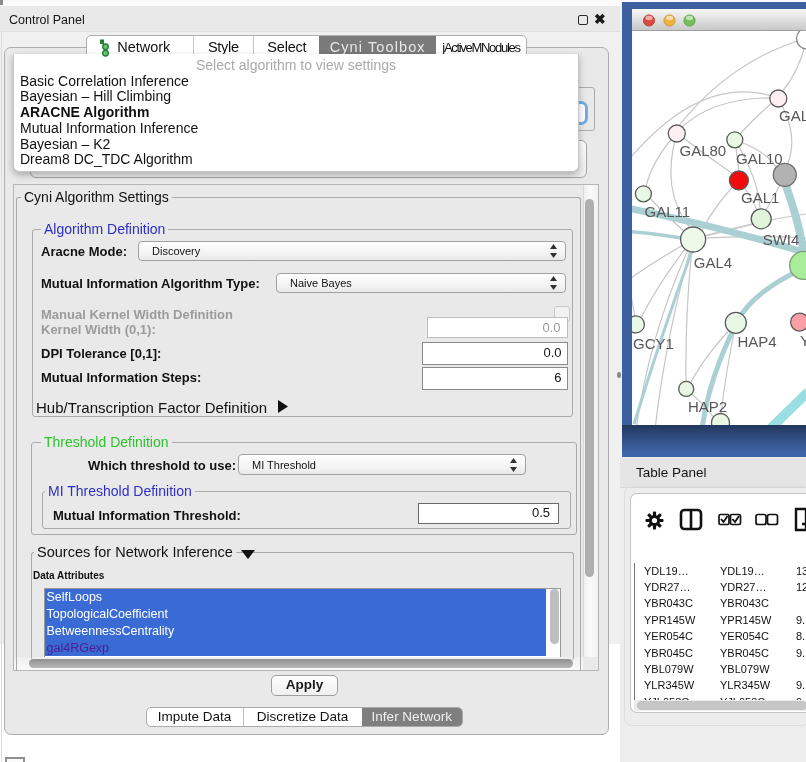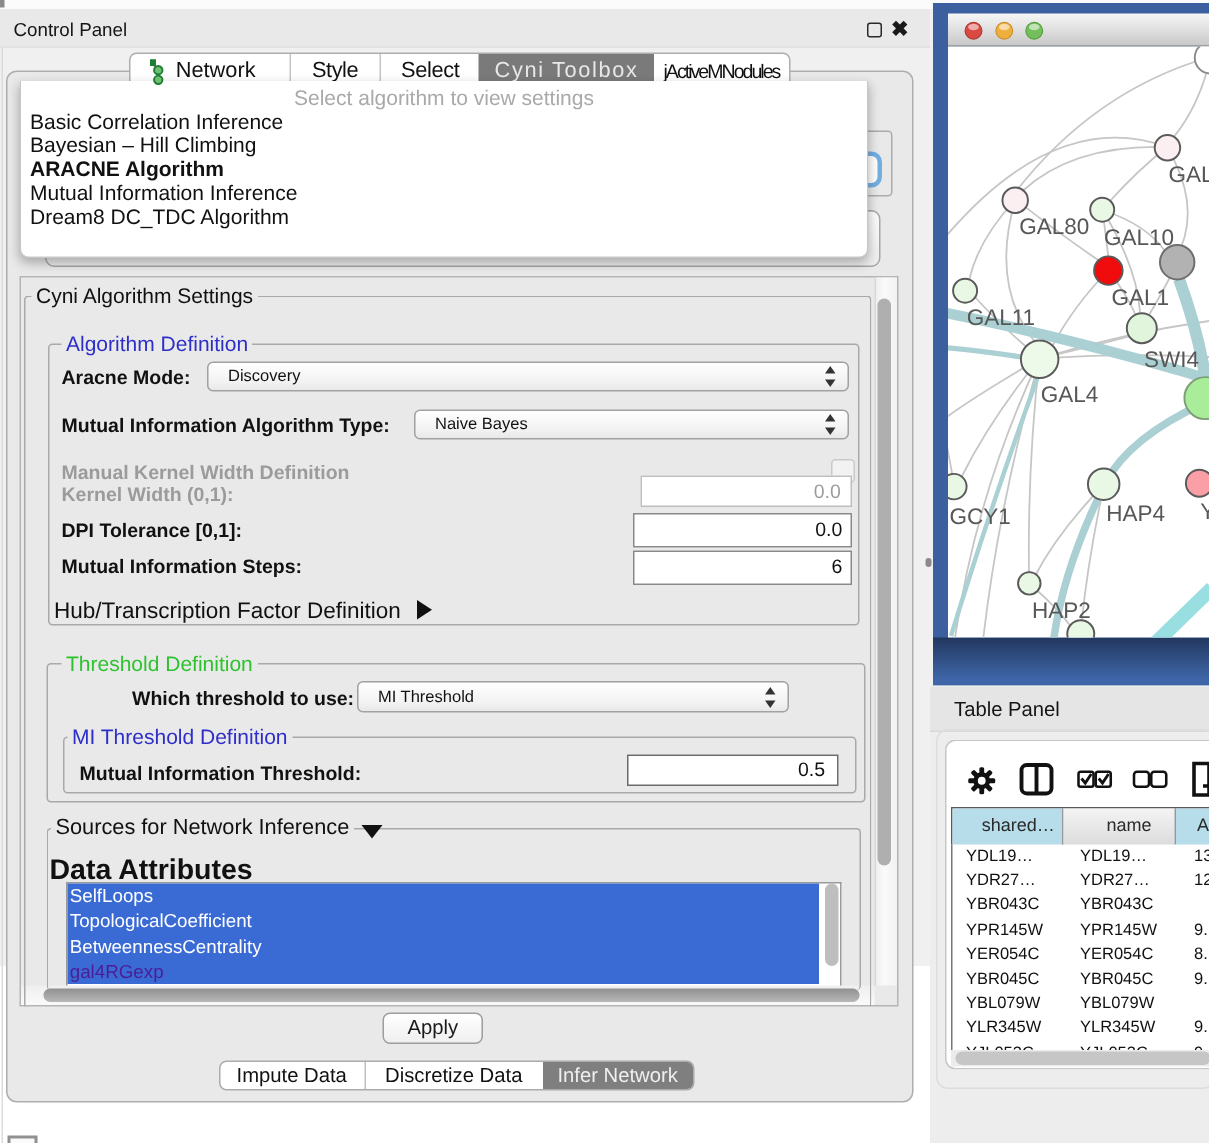"Bayesian – K2" div { html: none -> <div>Bayesian – K2</div> }
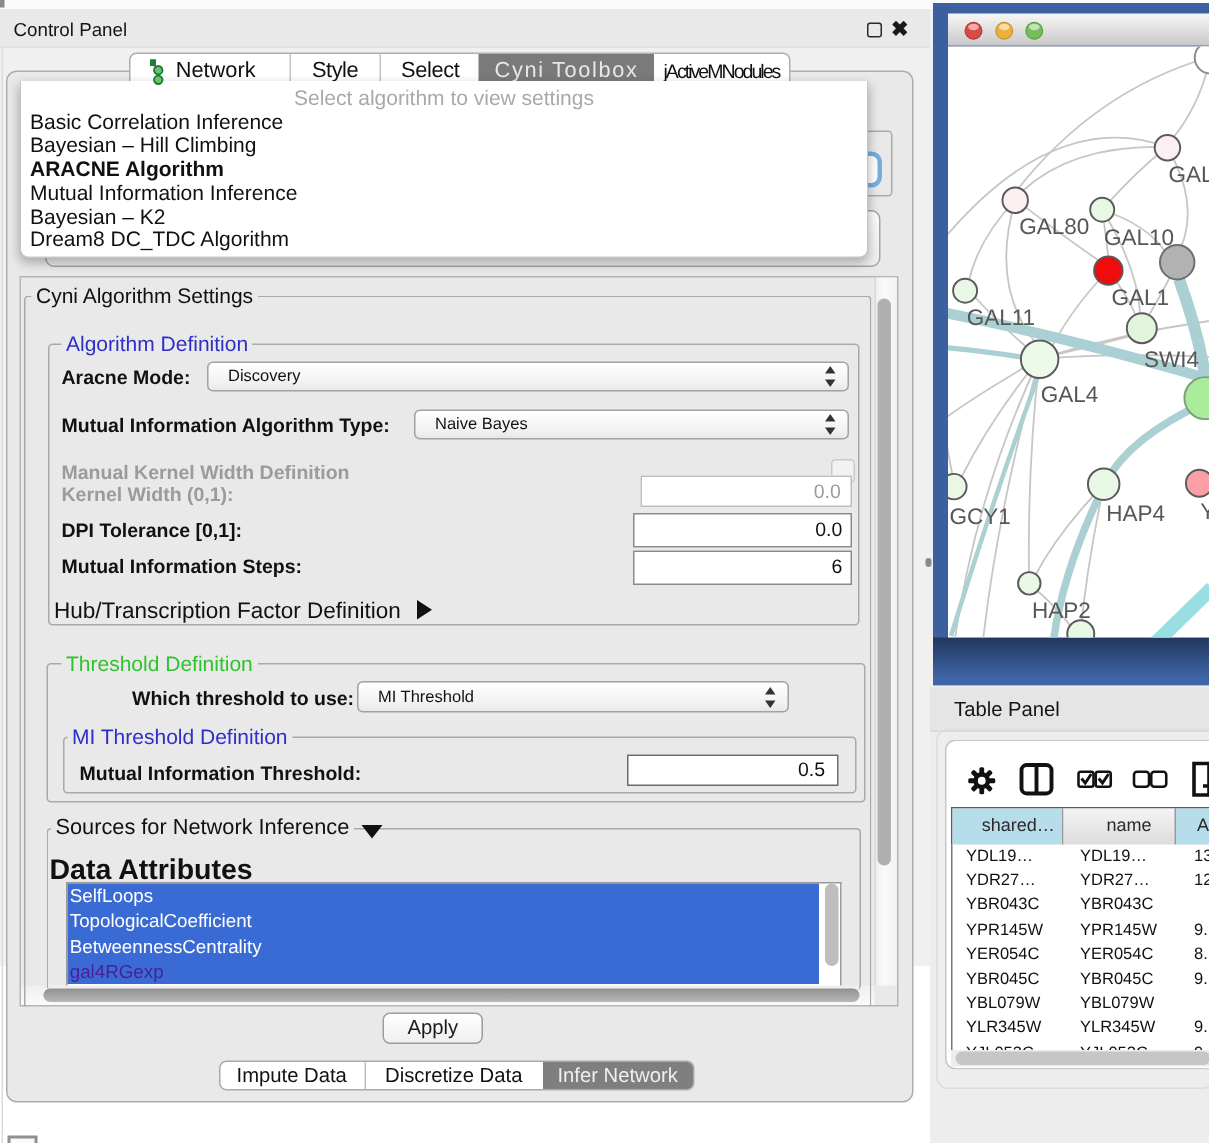"shared…" div.abs { html: <div> <div>shared…</div> <div>name</div> <div>A</div> </div> -> none }
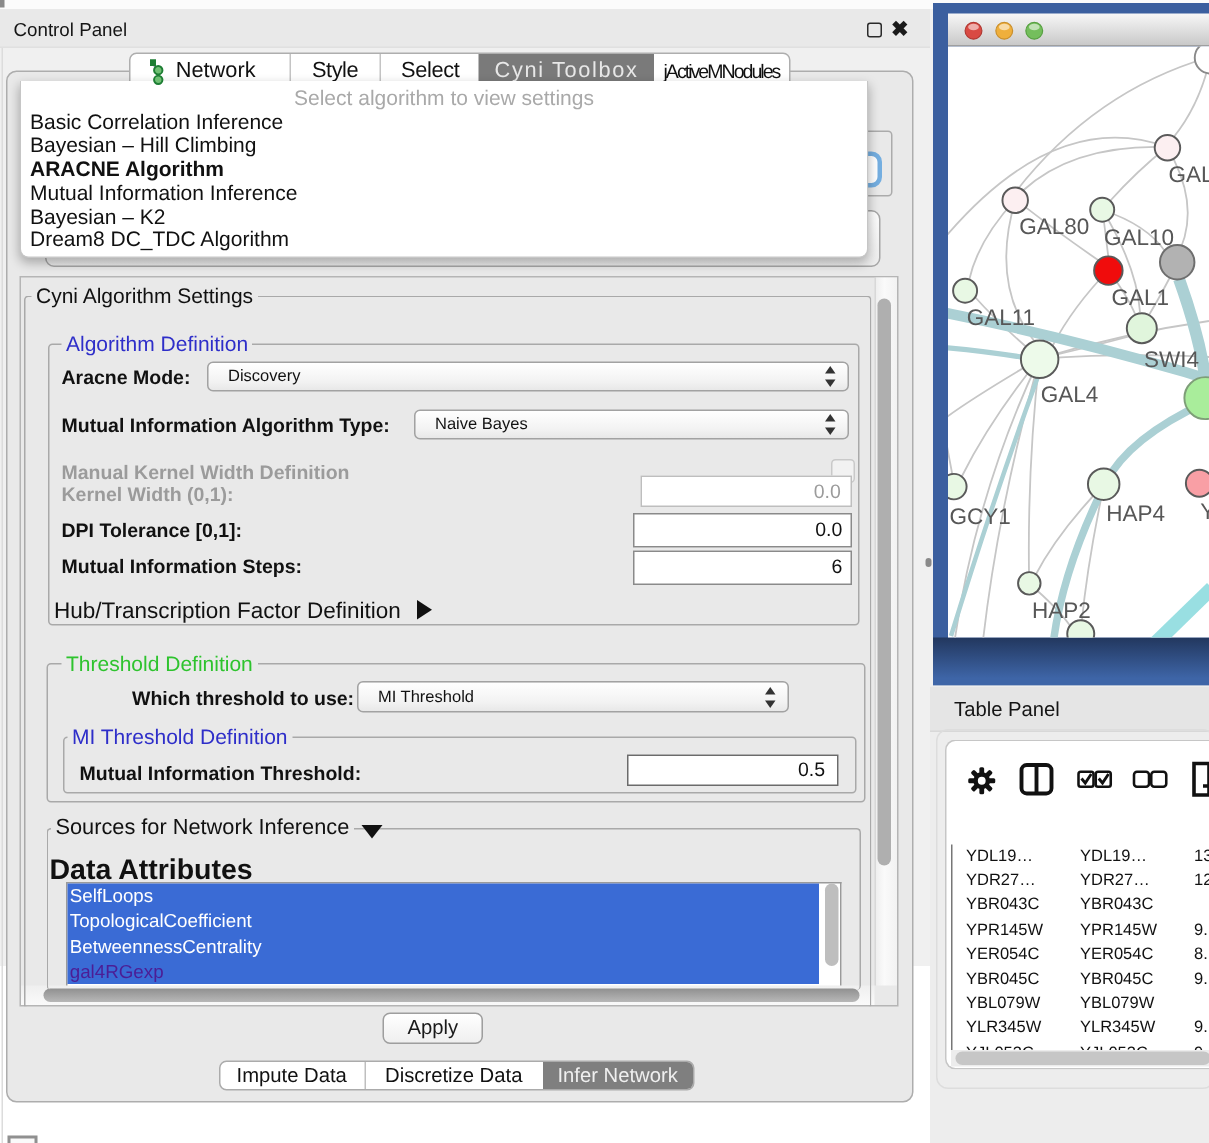"Data Attributes" div.lbl { font-size: 19px -> 10px }
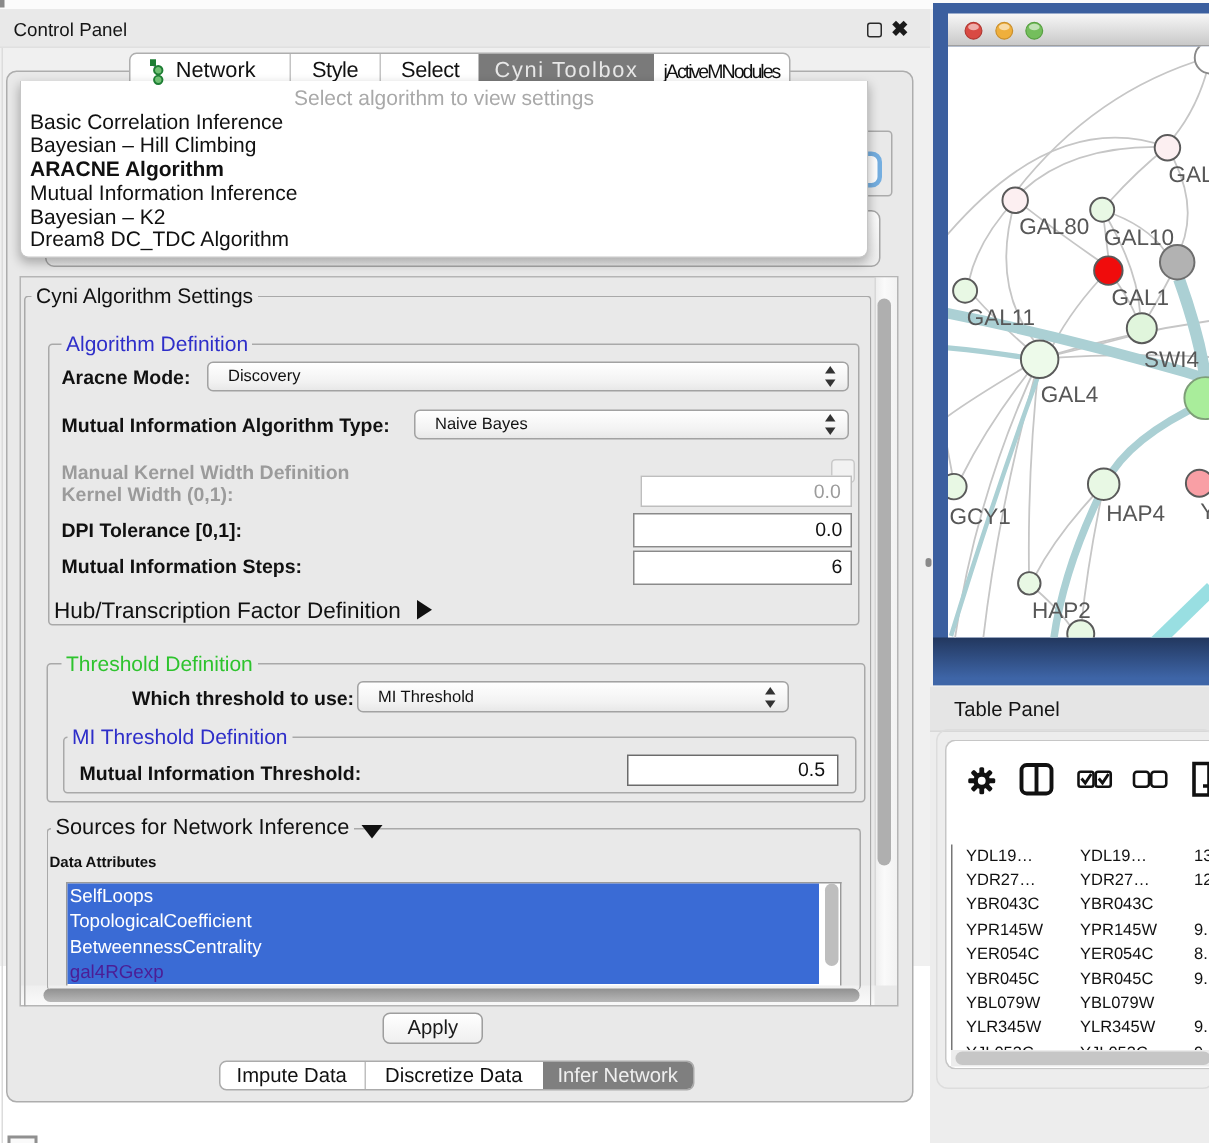"Apply" div.abs { font-weight: normal -> bold; left: 255px -> 271px }
